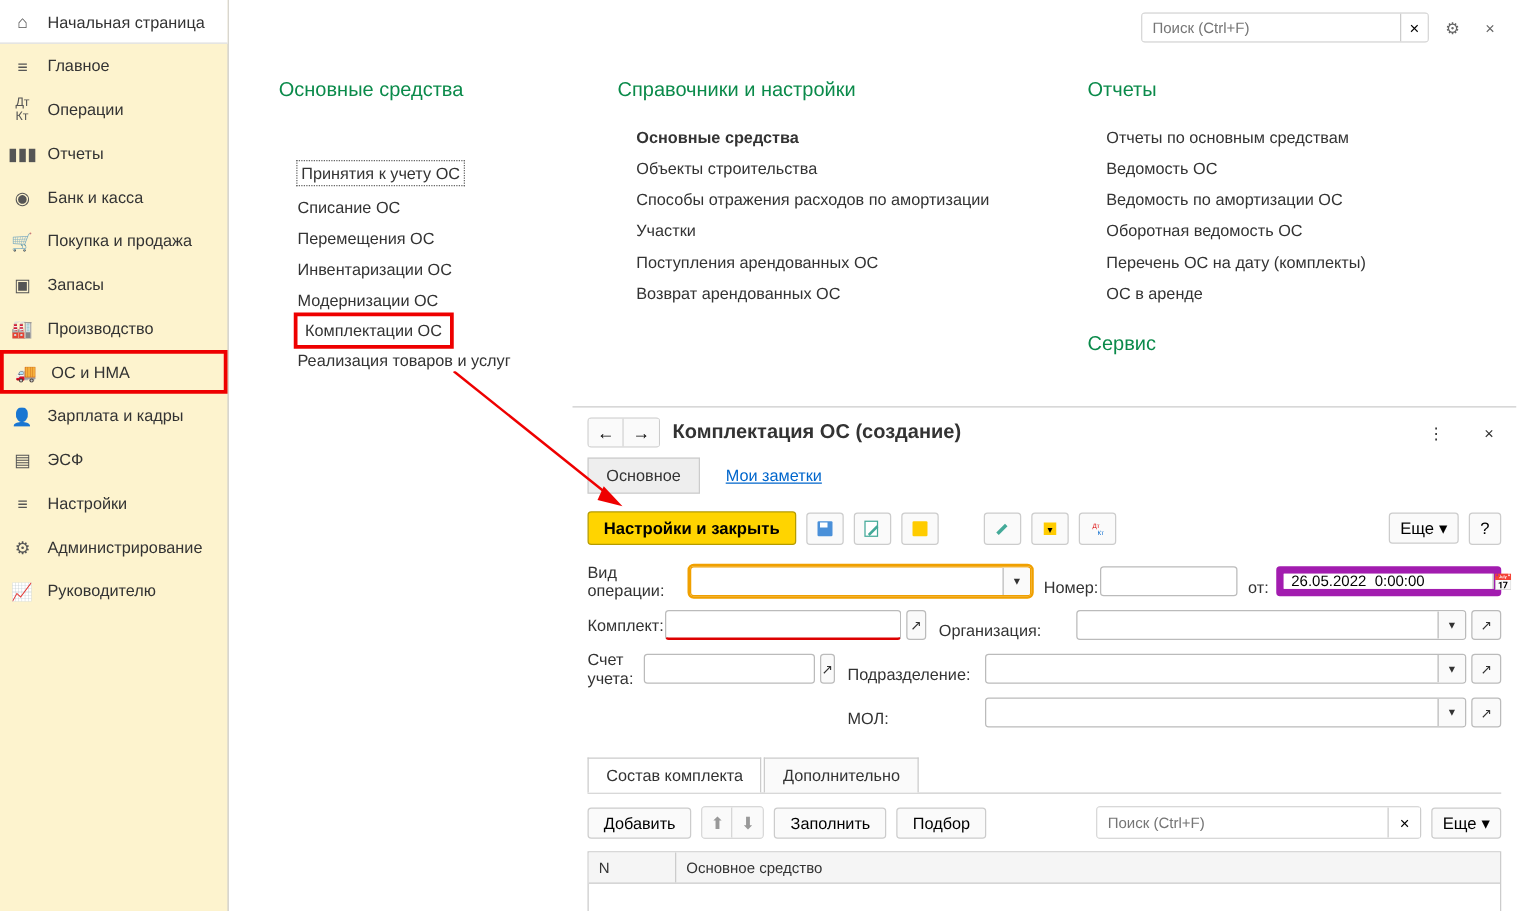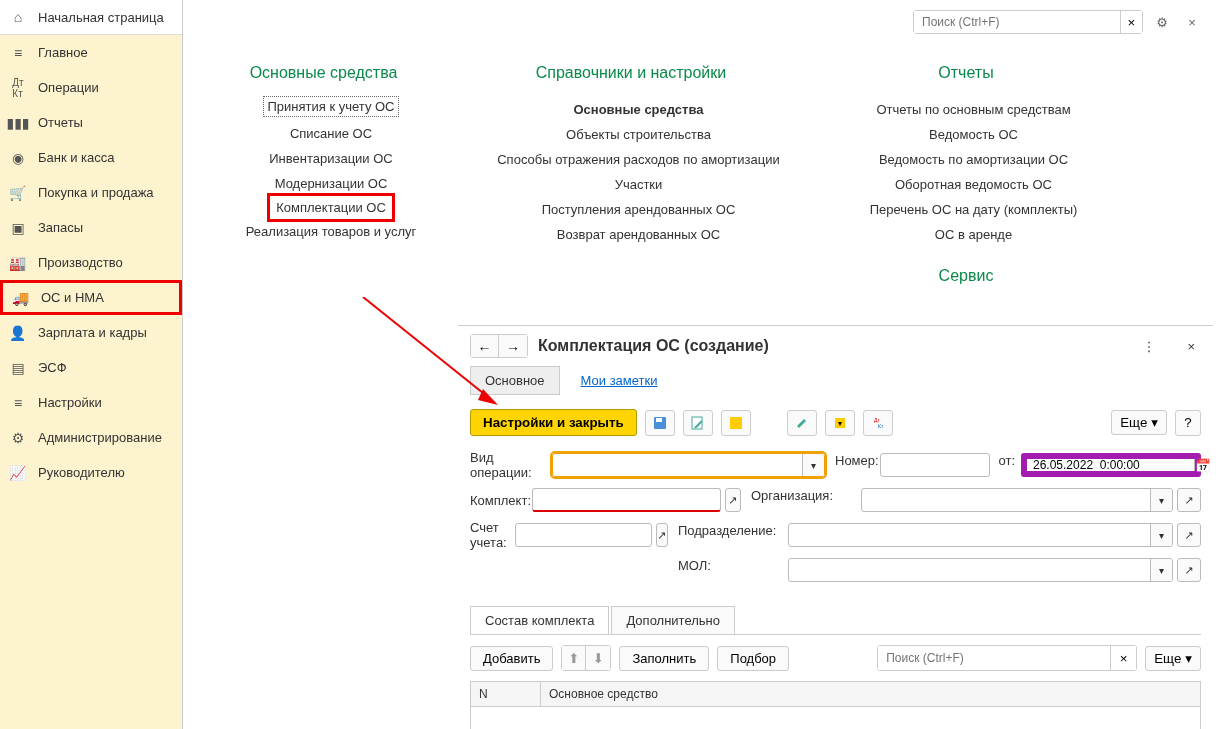"Основные средства" .sections { gap: 30px -> 46px; padding: 30px 20px 0 28px -> 30px 20px 0 40px; text-align: center -> none }
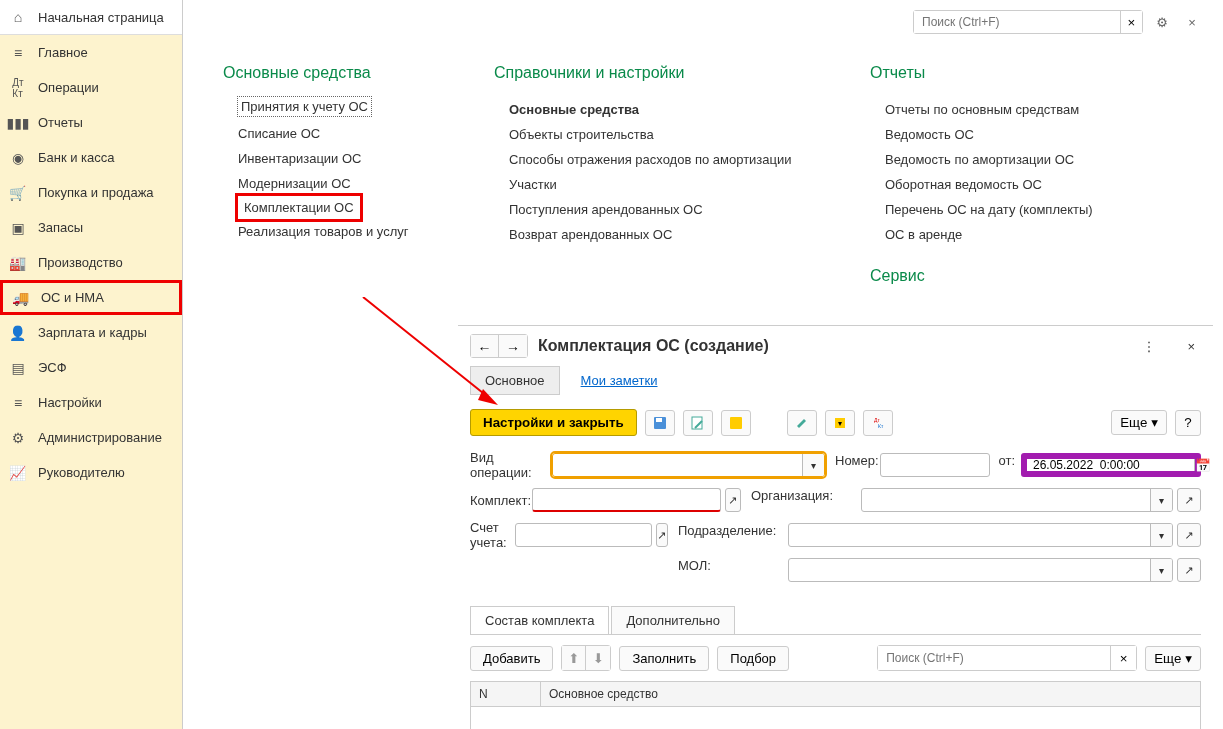"Принятия к учету ОС" .section-link.boxed { margin-top: none -> 32px }
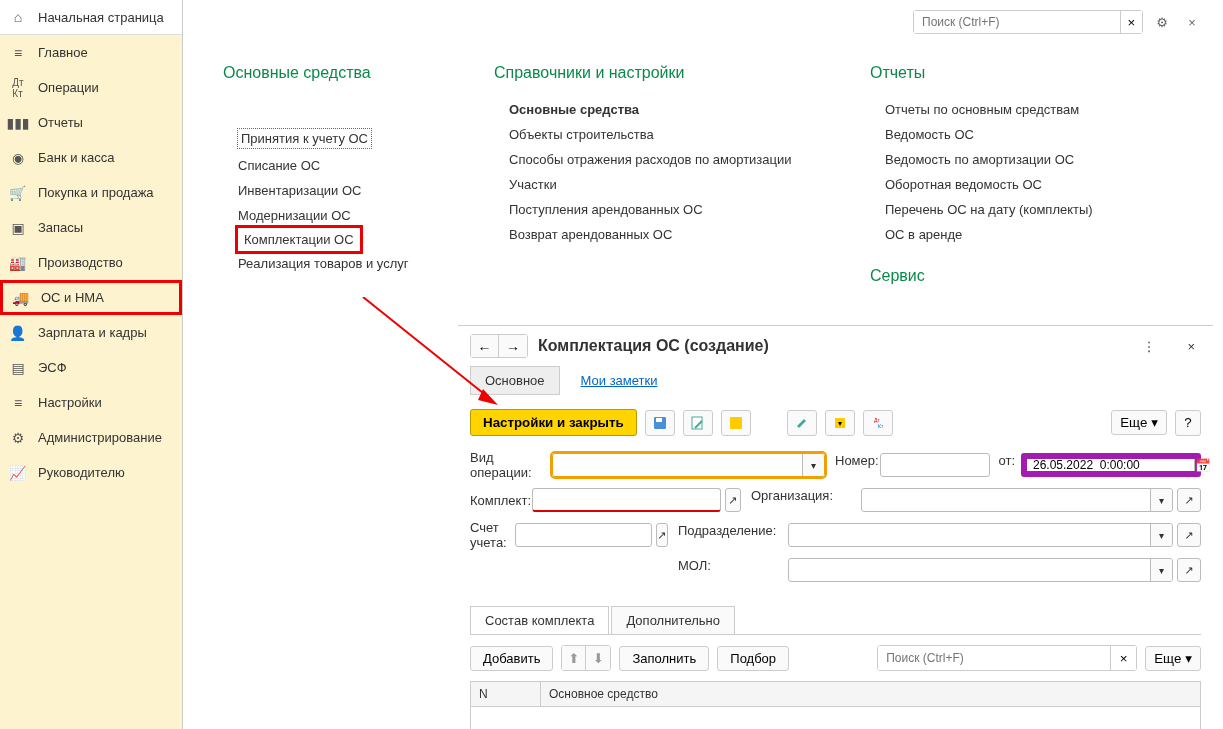"Перемещения ОС" span.section-link { html: none -> <span>Перемещения ОС</span> }
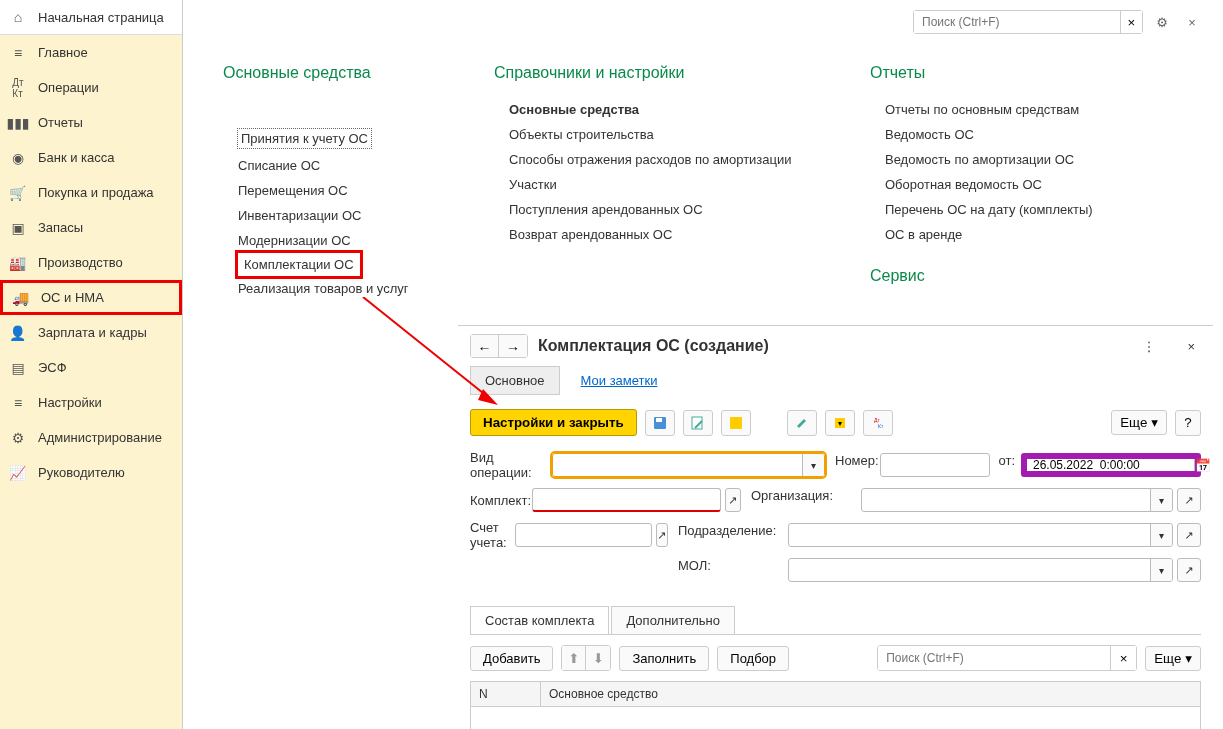"Номер:" .right-col { align-items: flex-start -> flex-end }
